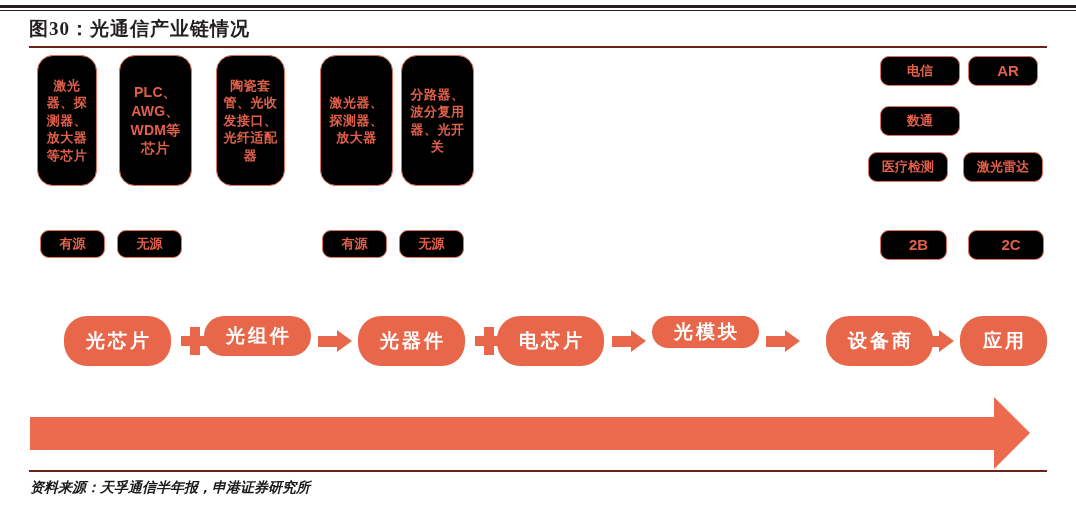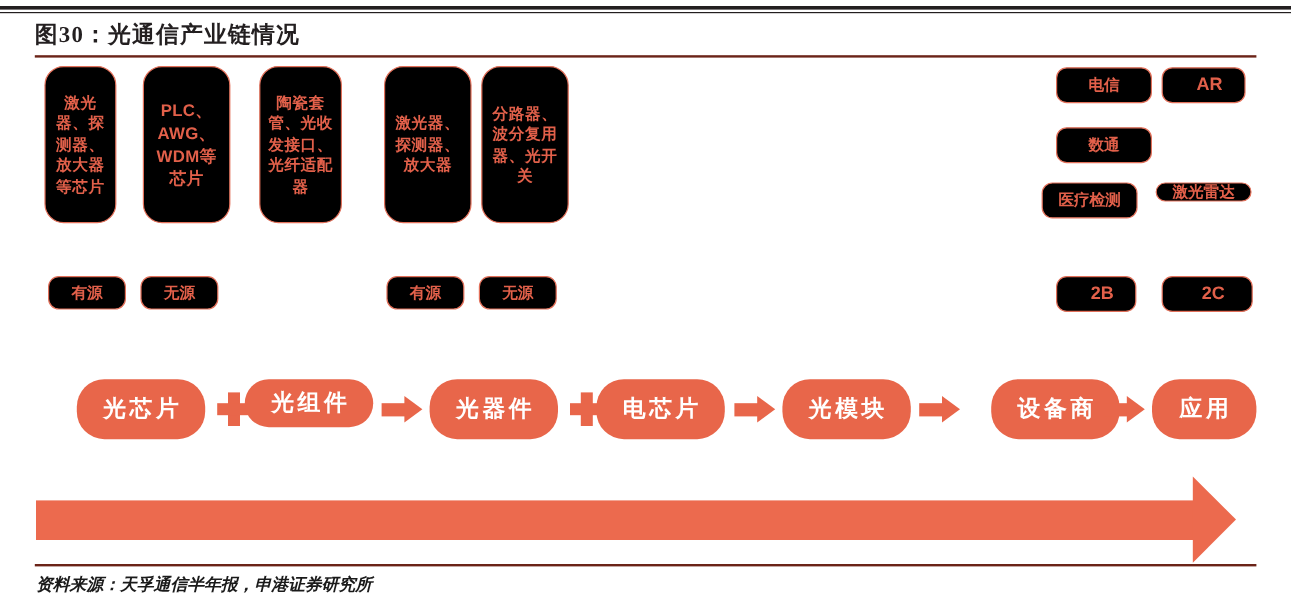"激光雷达" div.obox { height: 16px -> 30px }
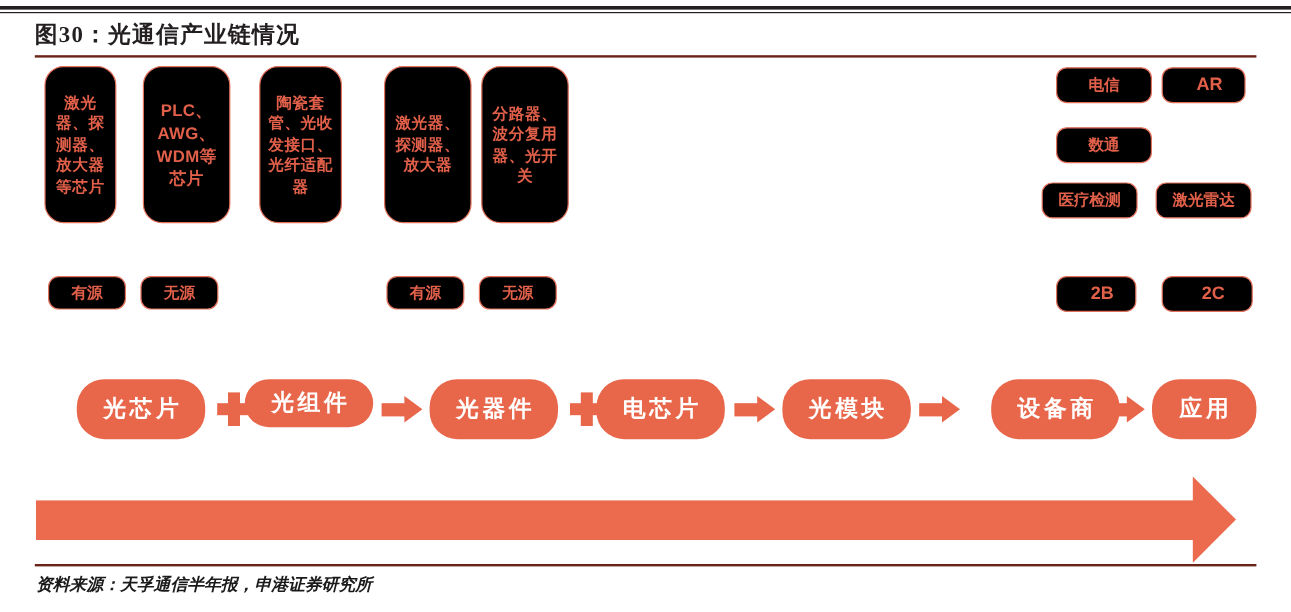"光模块" div.cbox { height: 50px -> 32px }
